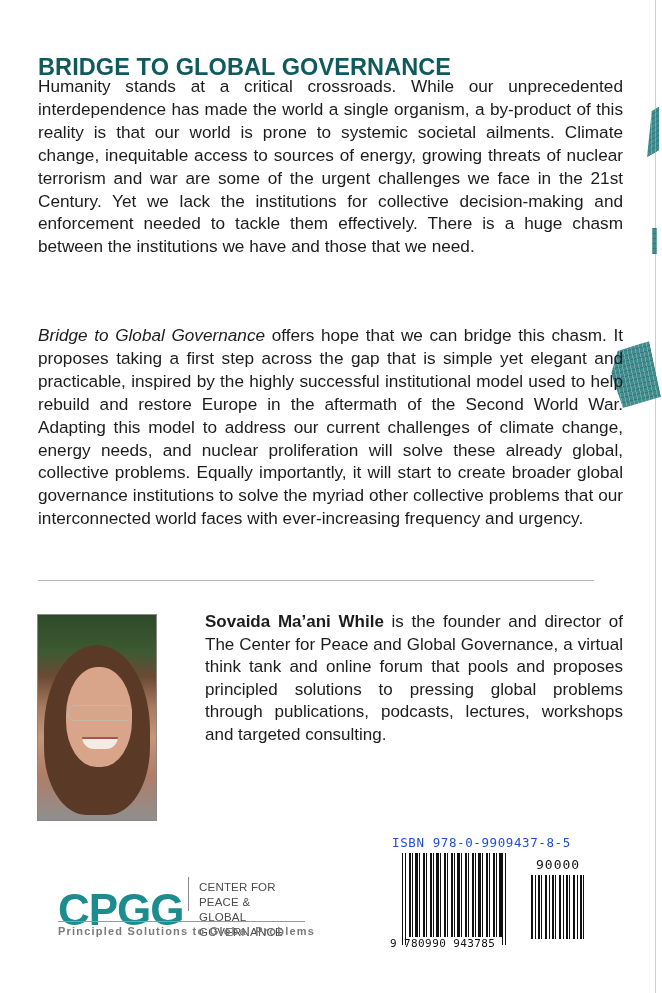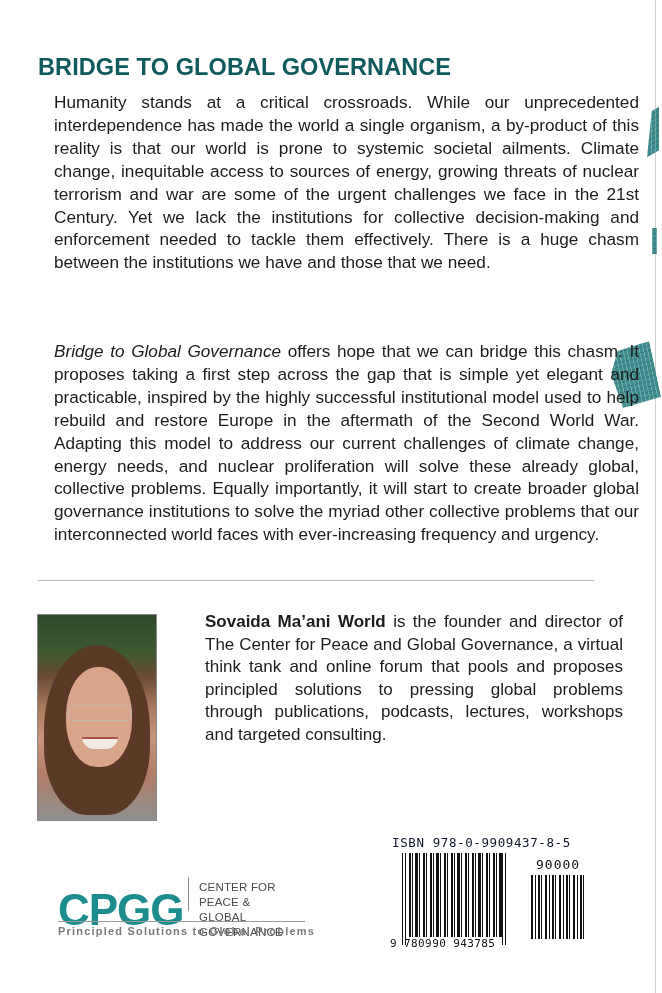"Humanity stands at a critical" .body-text { margin: 16px -> 0 }
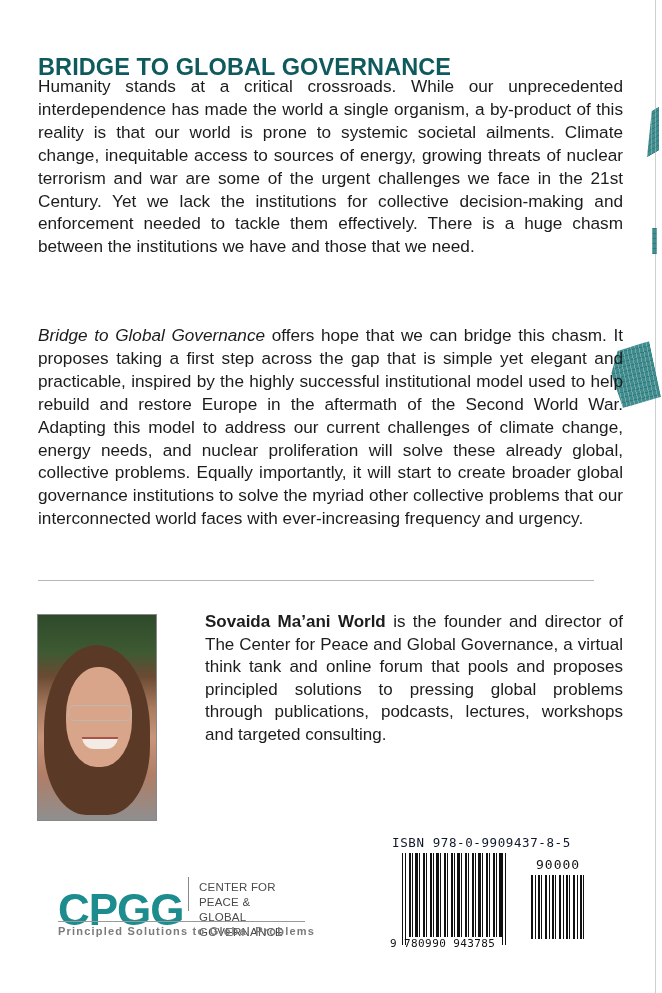"Sovaida Ma’ani World" b { text: World -> While }
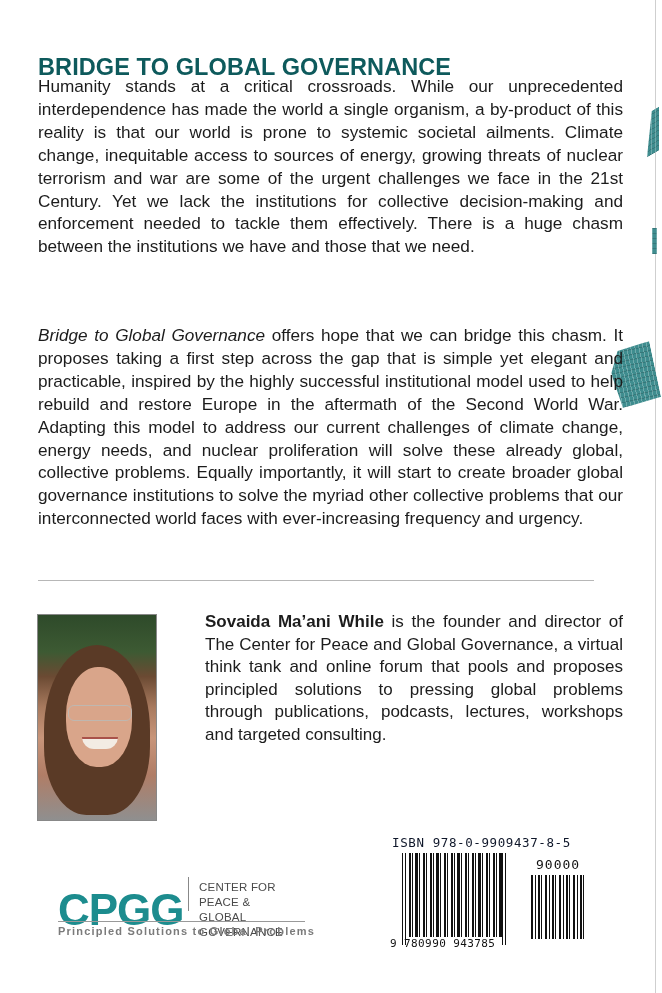"ISBN 978-0-9909437-8-5" .isbn-label { color: #0f172a -> #1d4ed8 }
